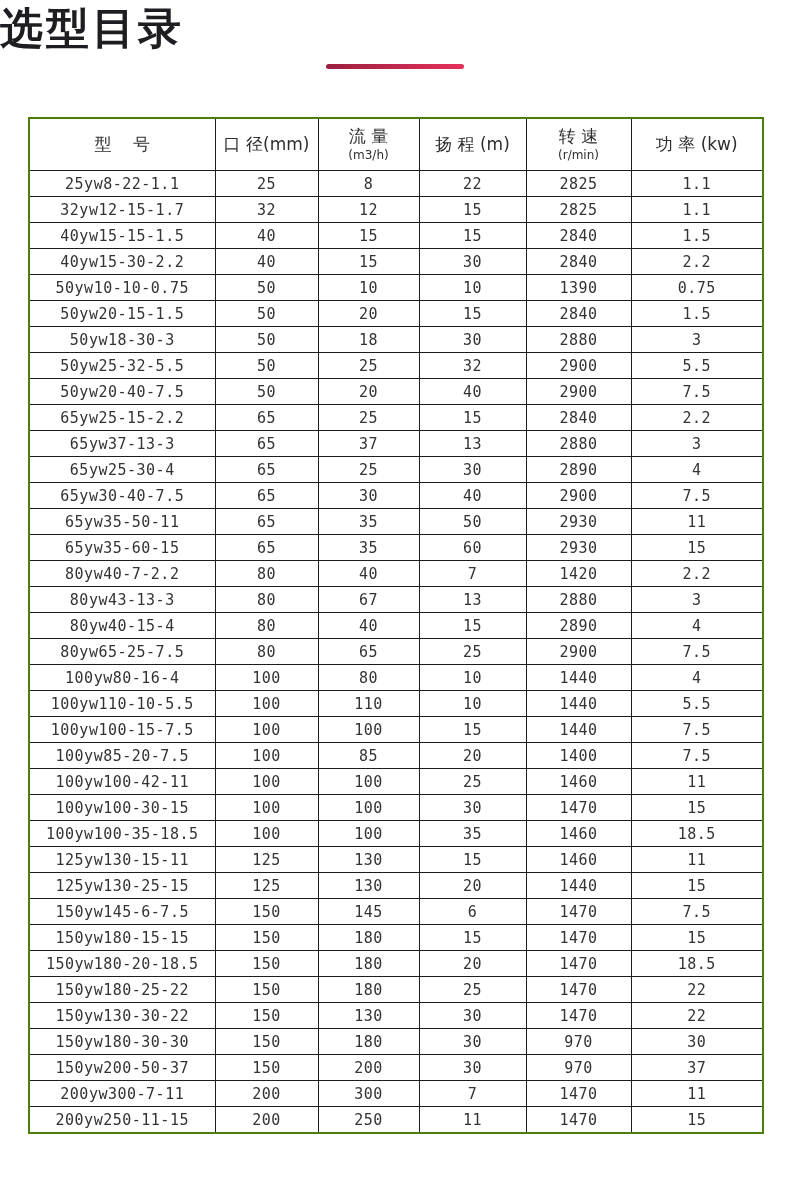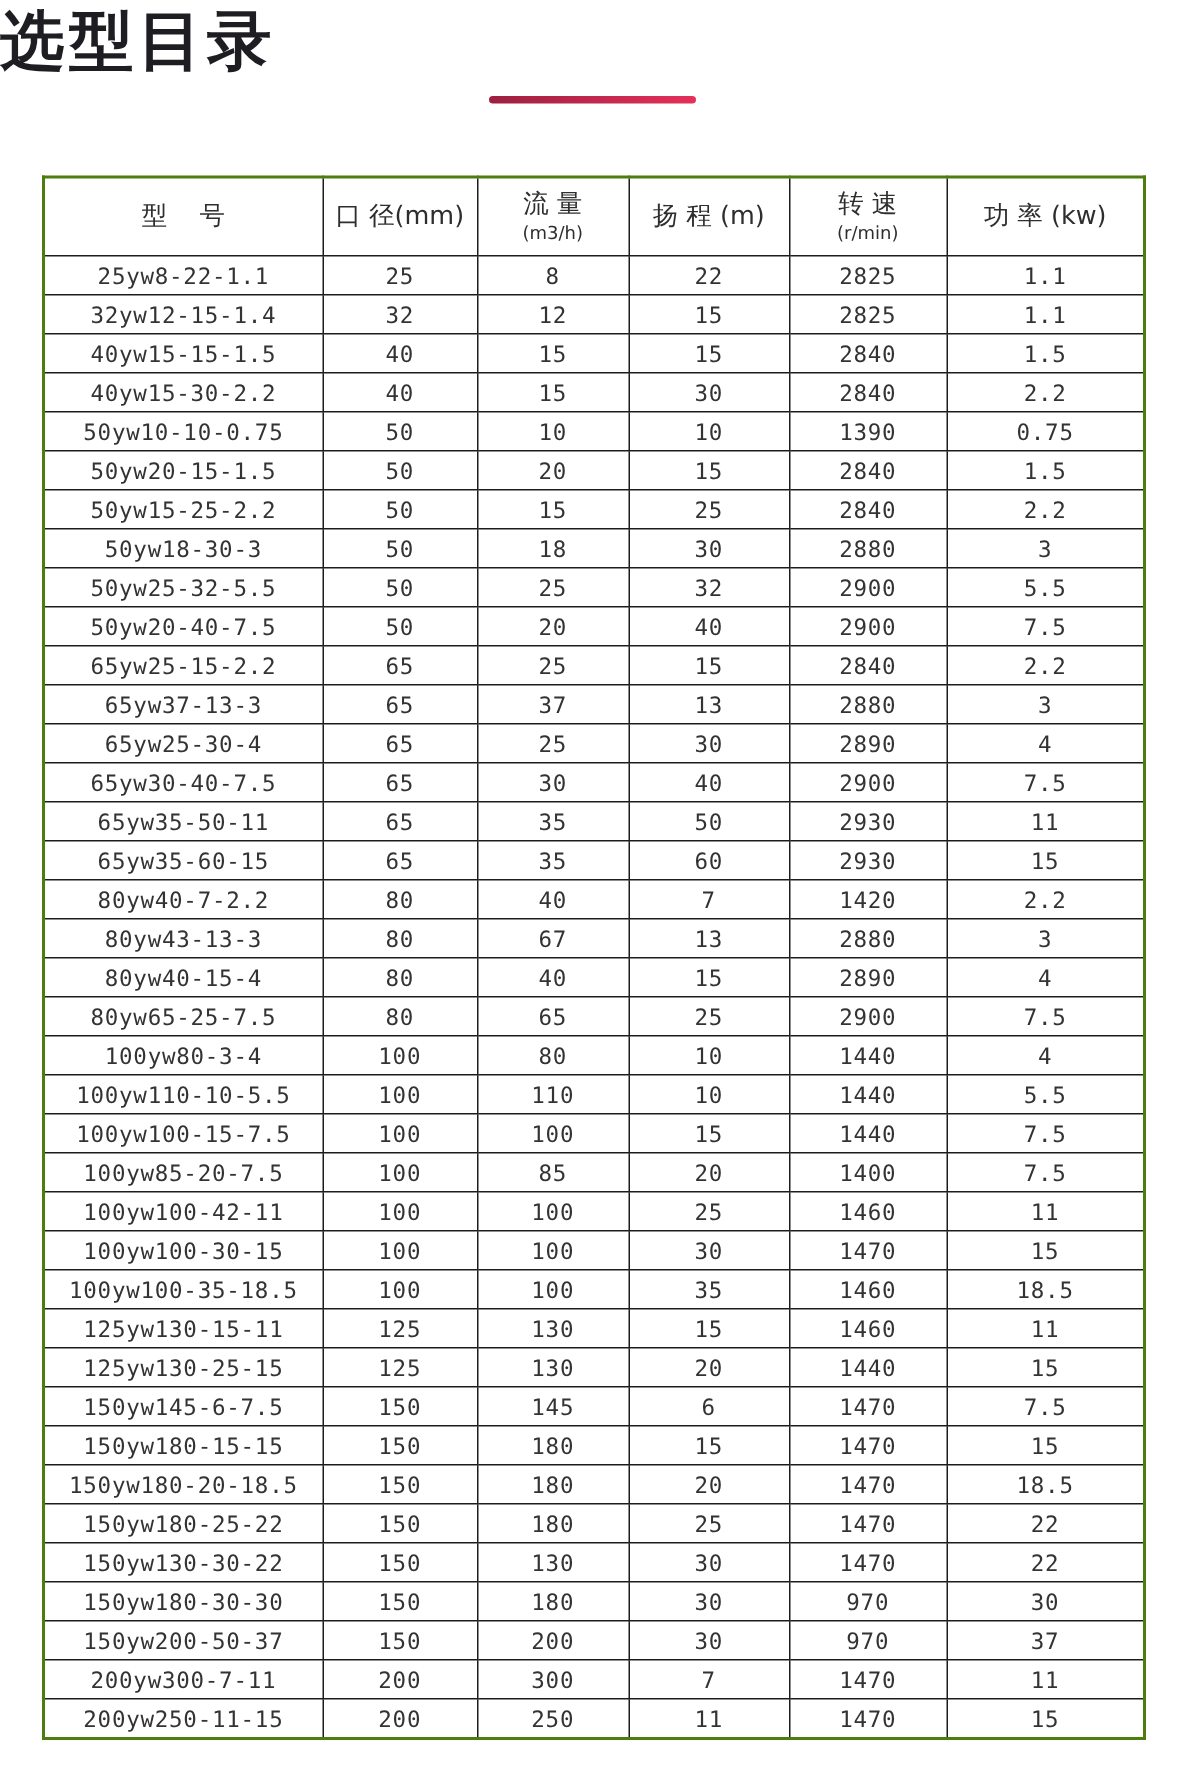"32yw12-15-1.4" td { text: 32yw12-15-1.4 -> 32yw12-15-1.7 }
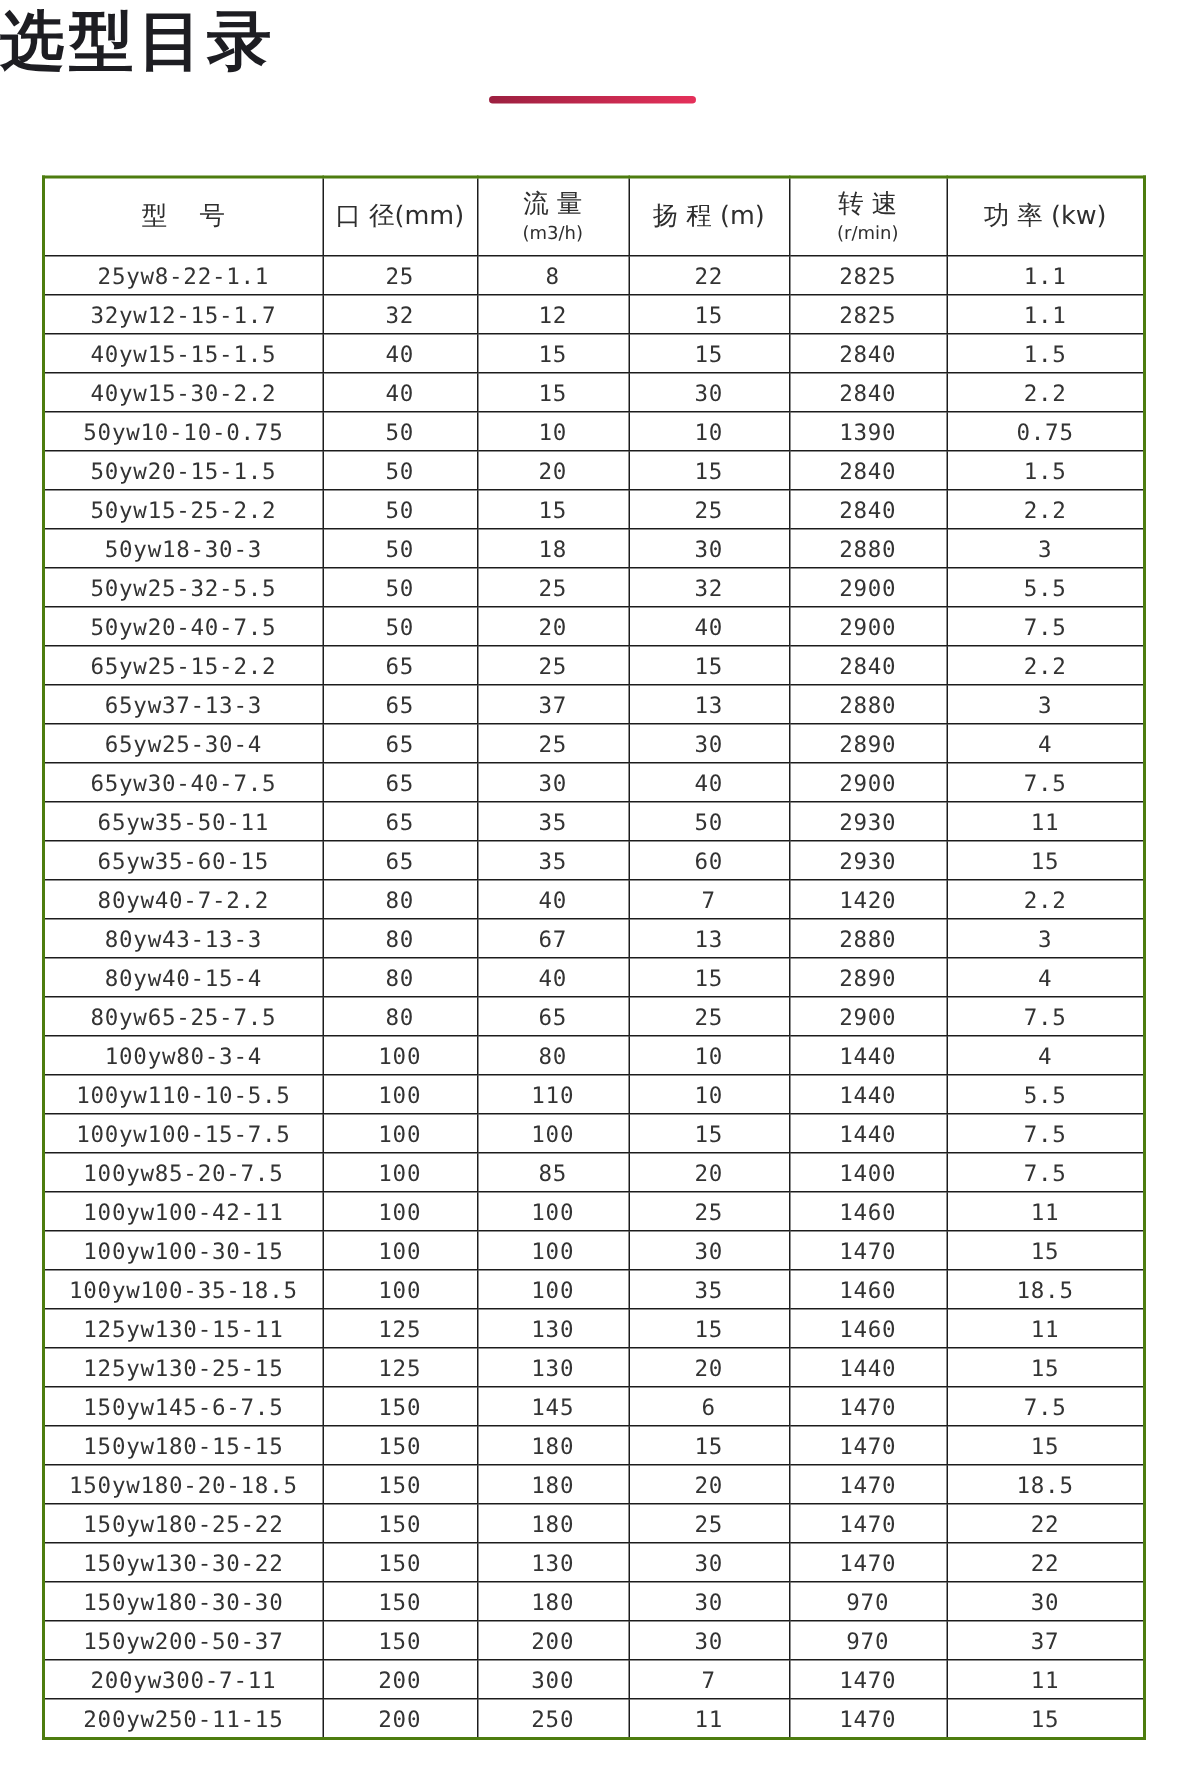"50yw15-25-2.2" tr { html: <tr> <td>50yw15-25-2.2</td> <td>50</td> <td>15</td> <td>25</td> <td>2840</td> <td>2.2</td> </tr> -> none }
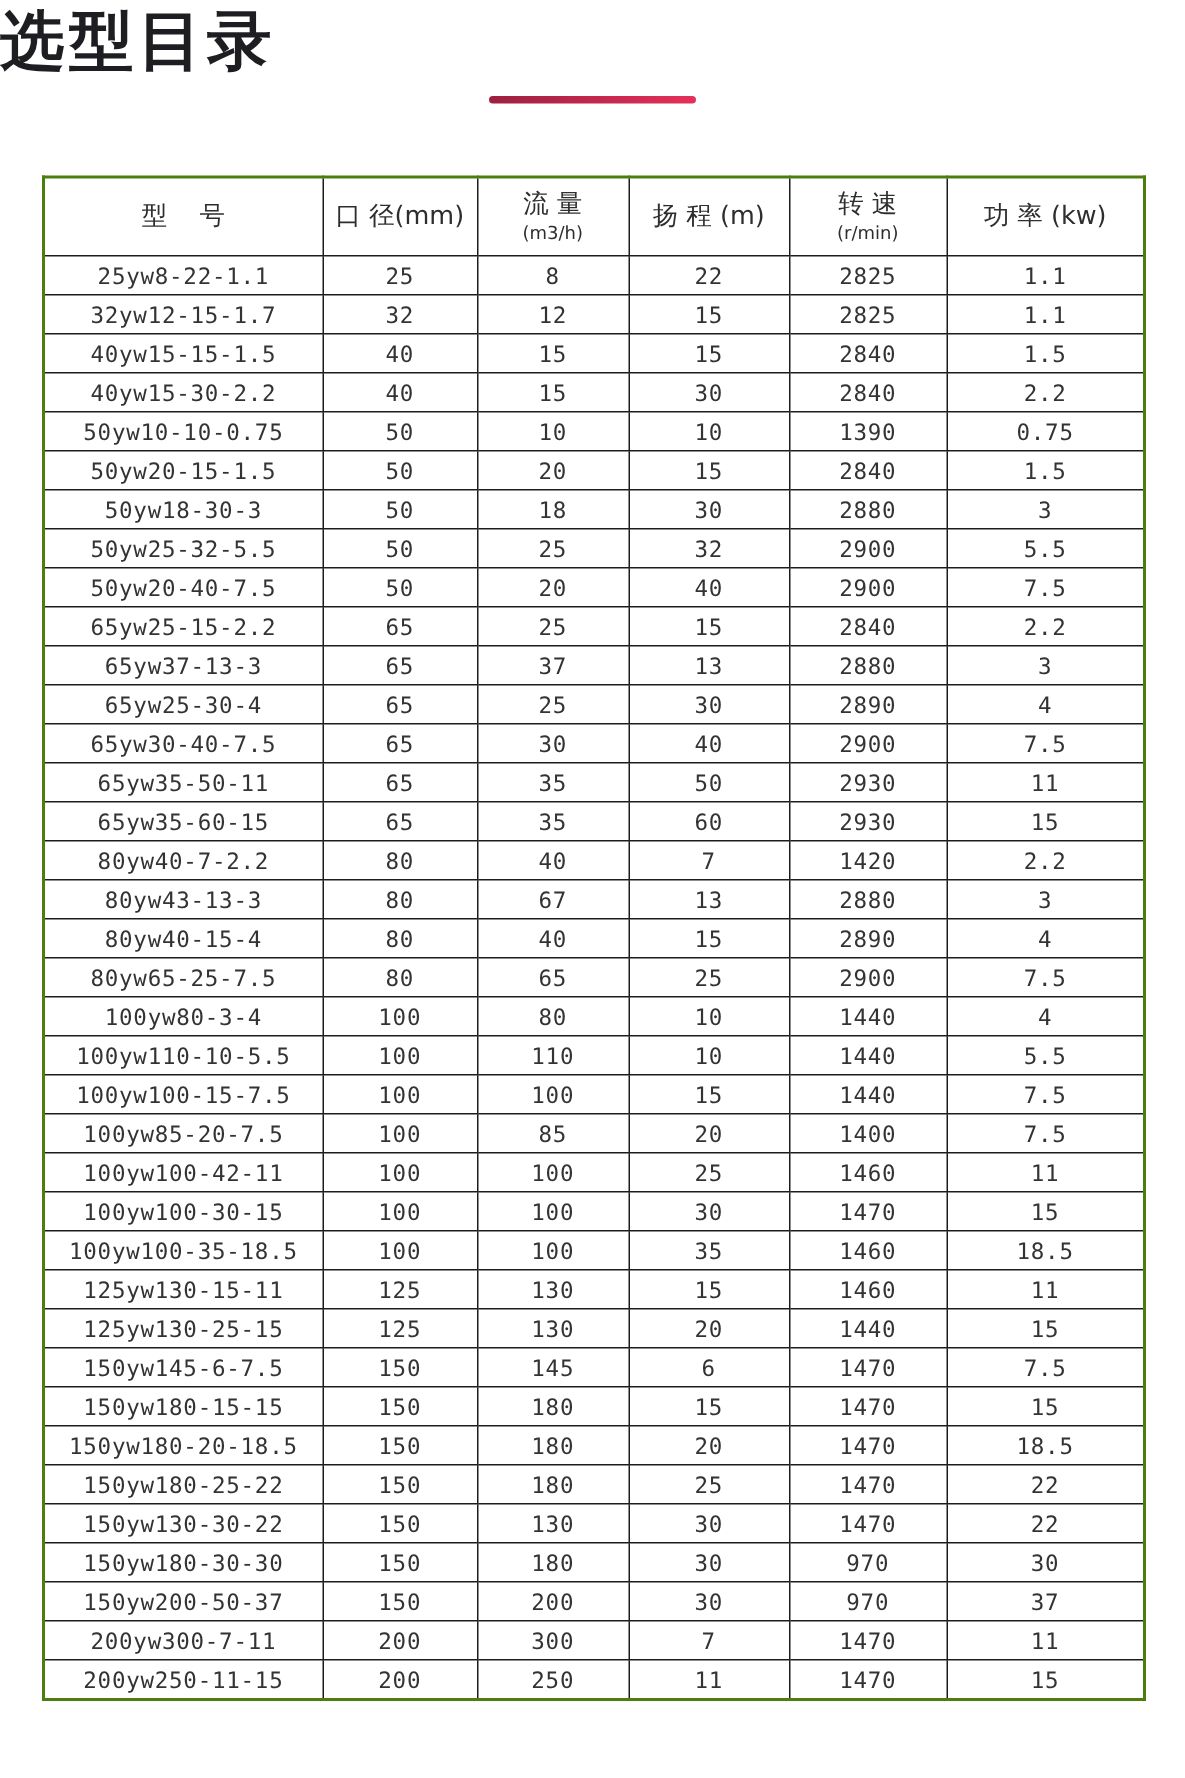"100yw80-3-4" td { text: 100yw80-3-4 -> 100yw80-16-4 }
